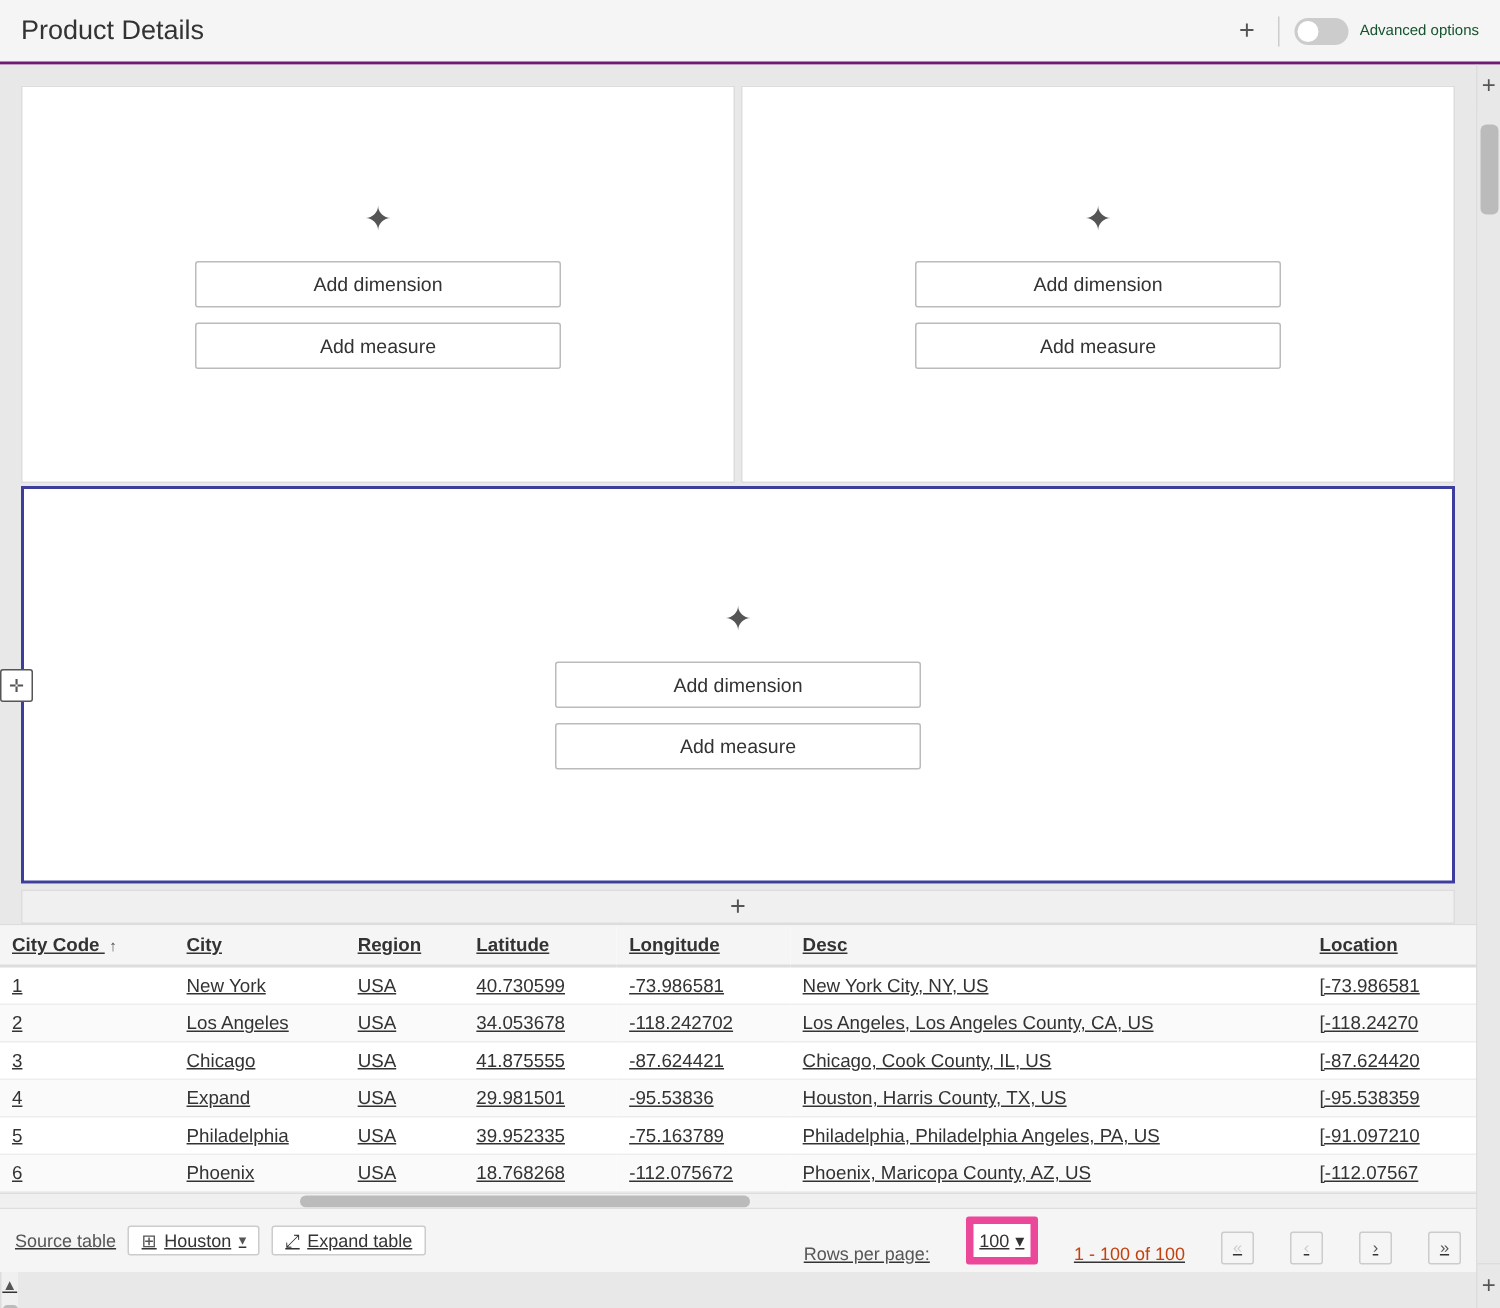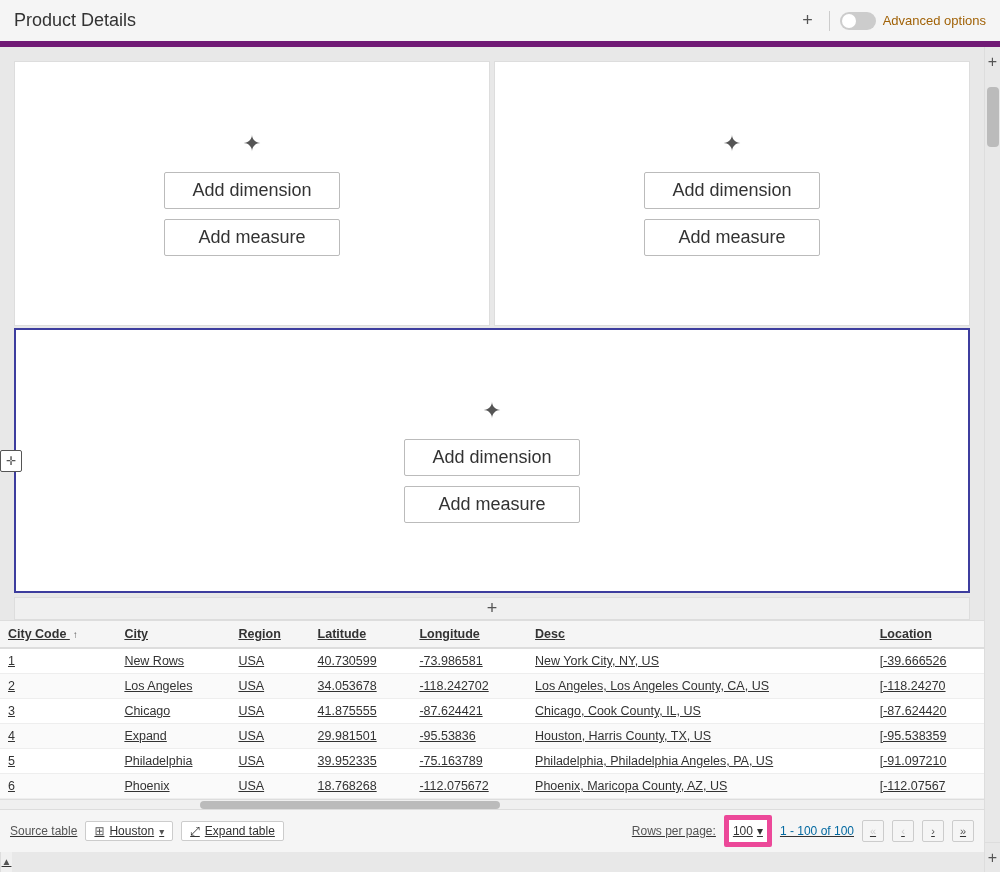"Product Details" .header { border-bottom: 6px solid #701a75 -> 2px solid #701a75 }
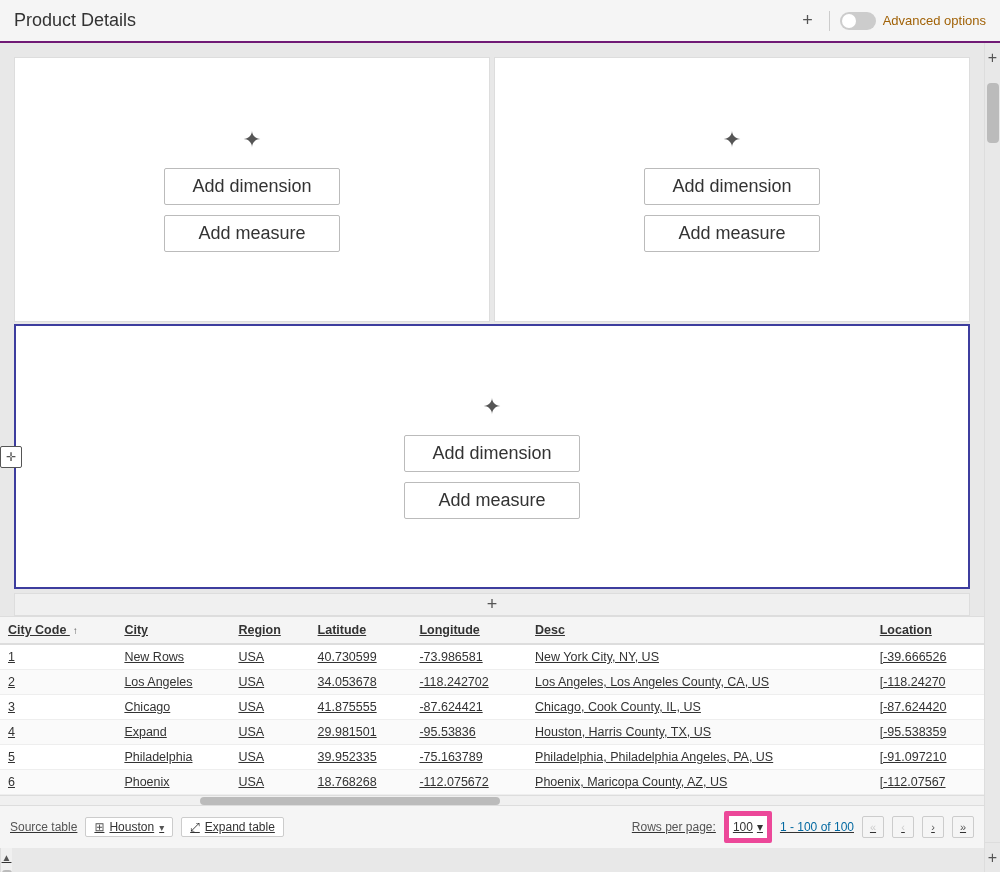"Advanced options" .advanced-label { color: #a16207 -> #14532d; font-size: 13px -> 10px }
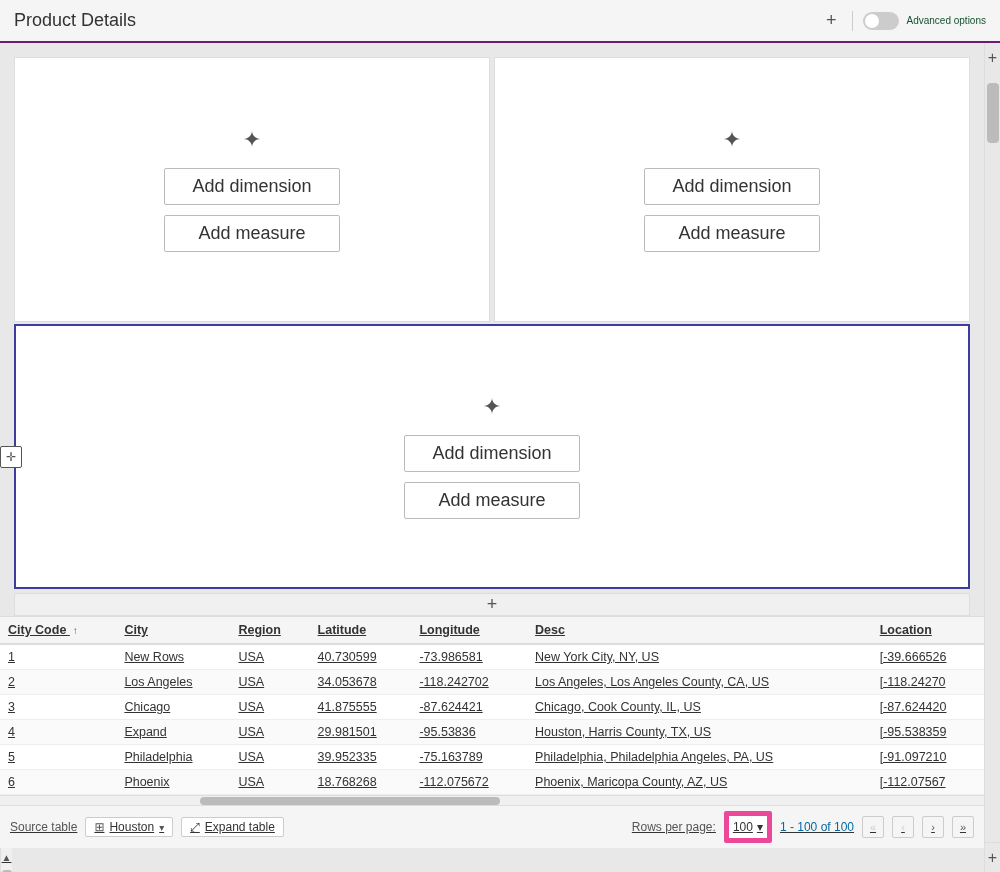"Add dimension" .panel-btn { font-size: 18px -> 13px; width: 176px -> 244px }
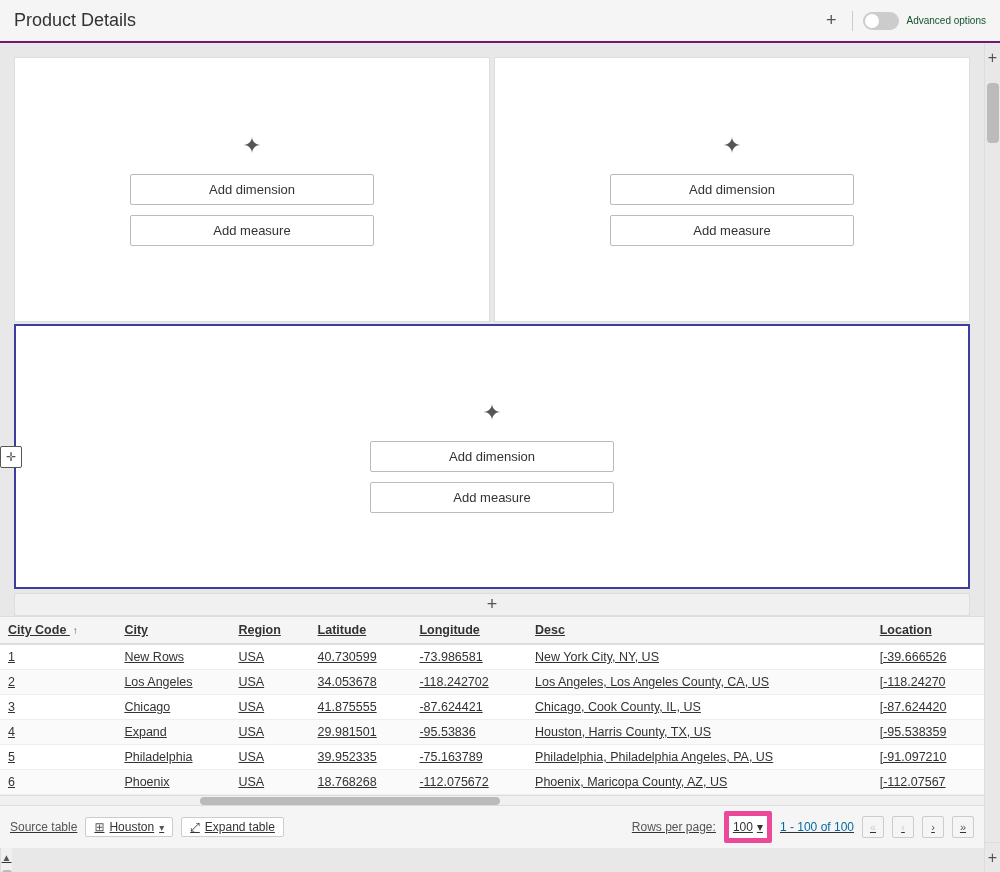"New Rows" td { text: Rows -> York }
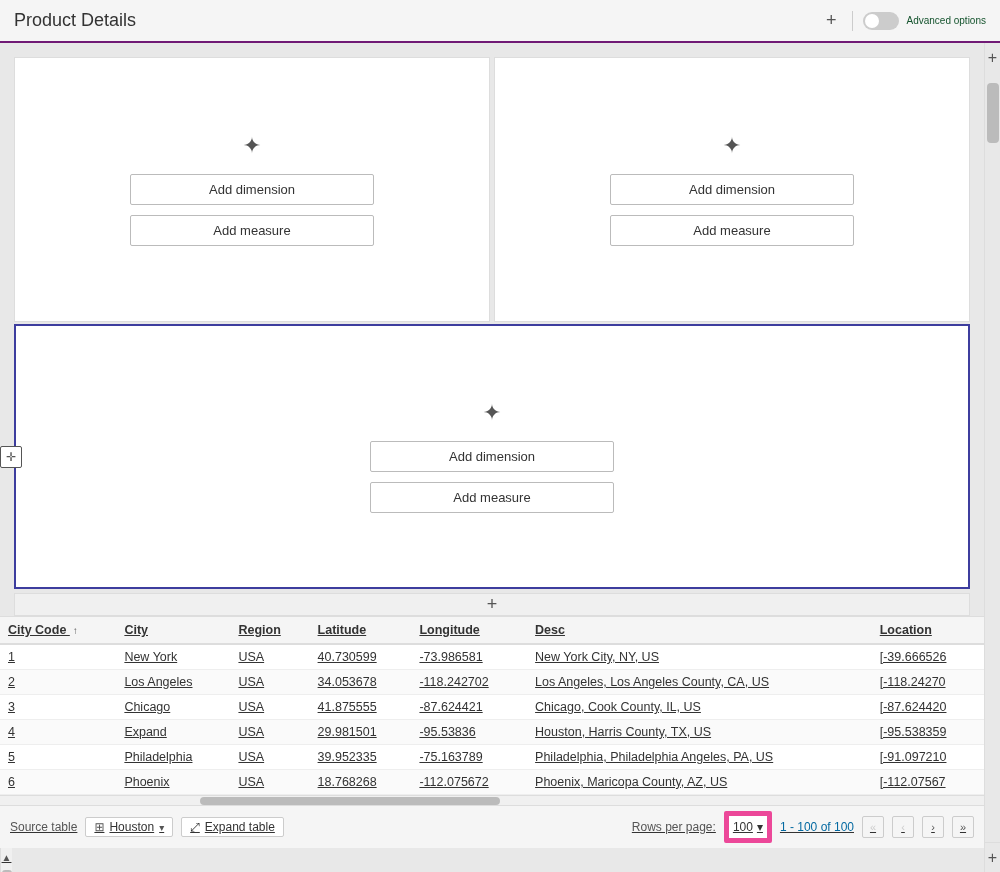"[-39.666526" td { text: -39.666526 -> -73.986581 }
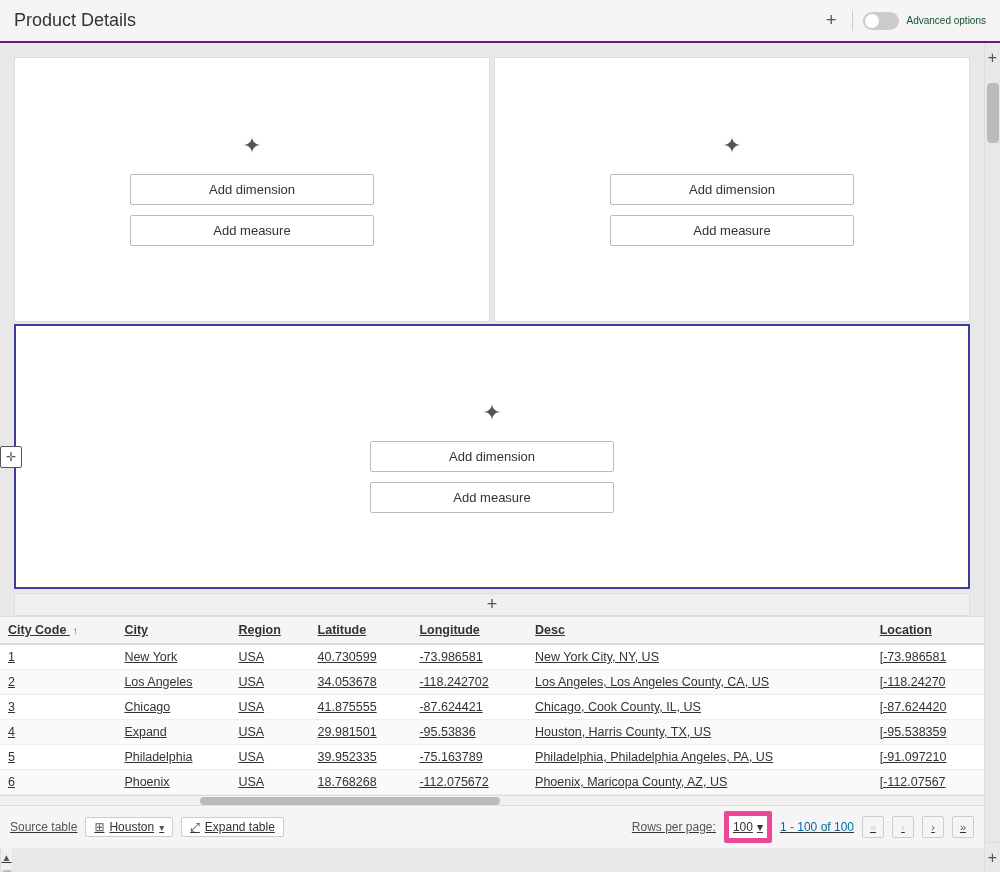"Rows per page:" .footer-right { align-items: center -> flex-end; gap: 8px -> 24px }
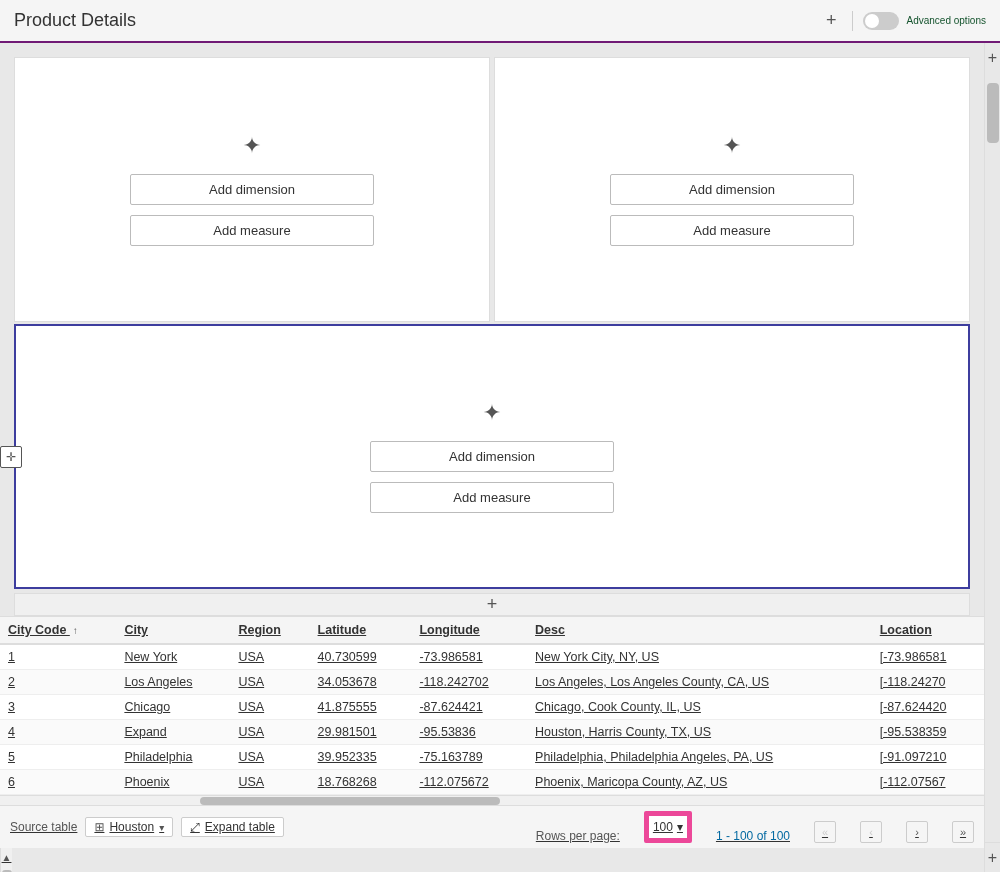"1 - 100 of 100" .page-info { color: #0369a1 -> #c2410c }
